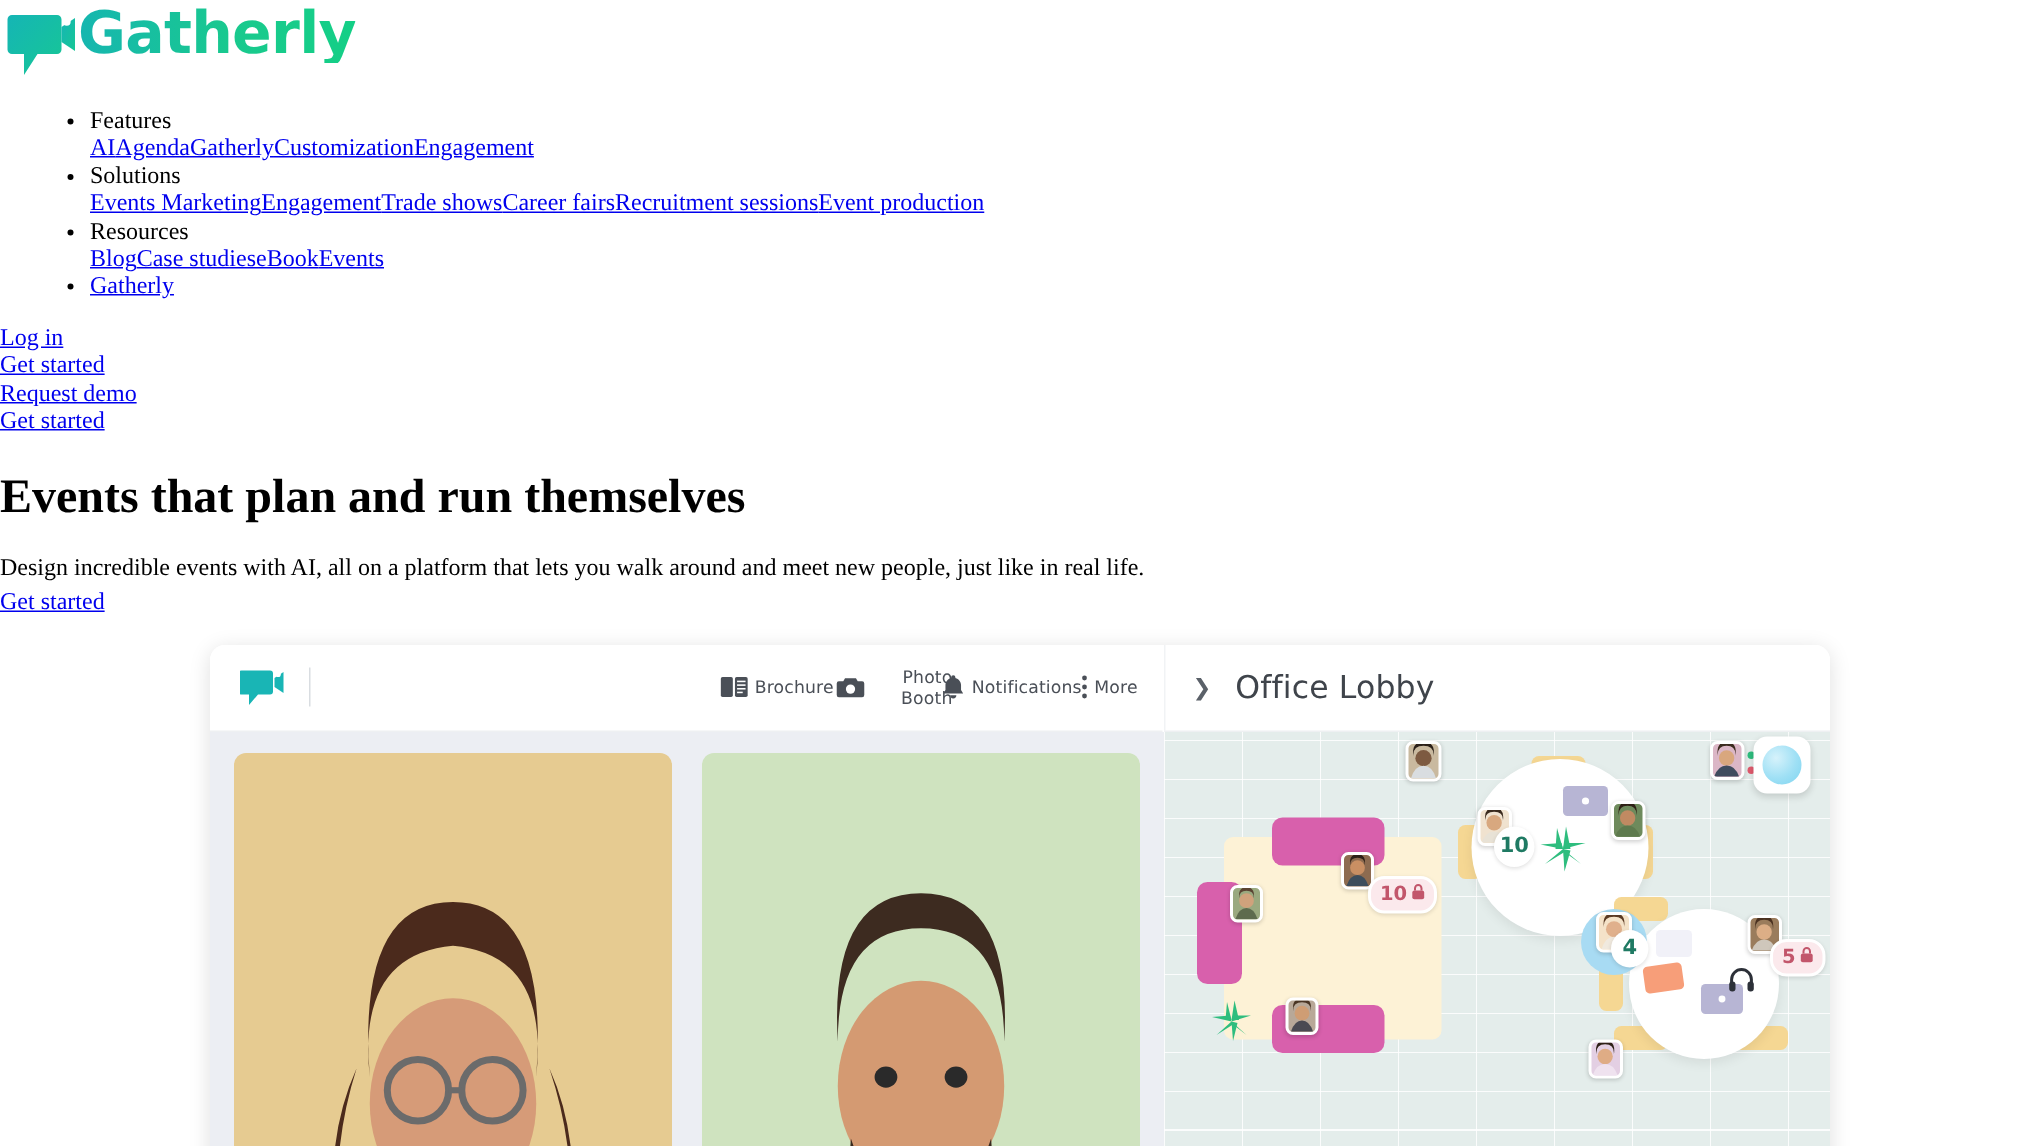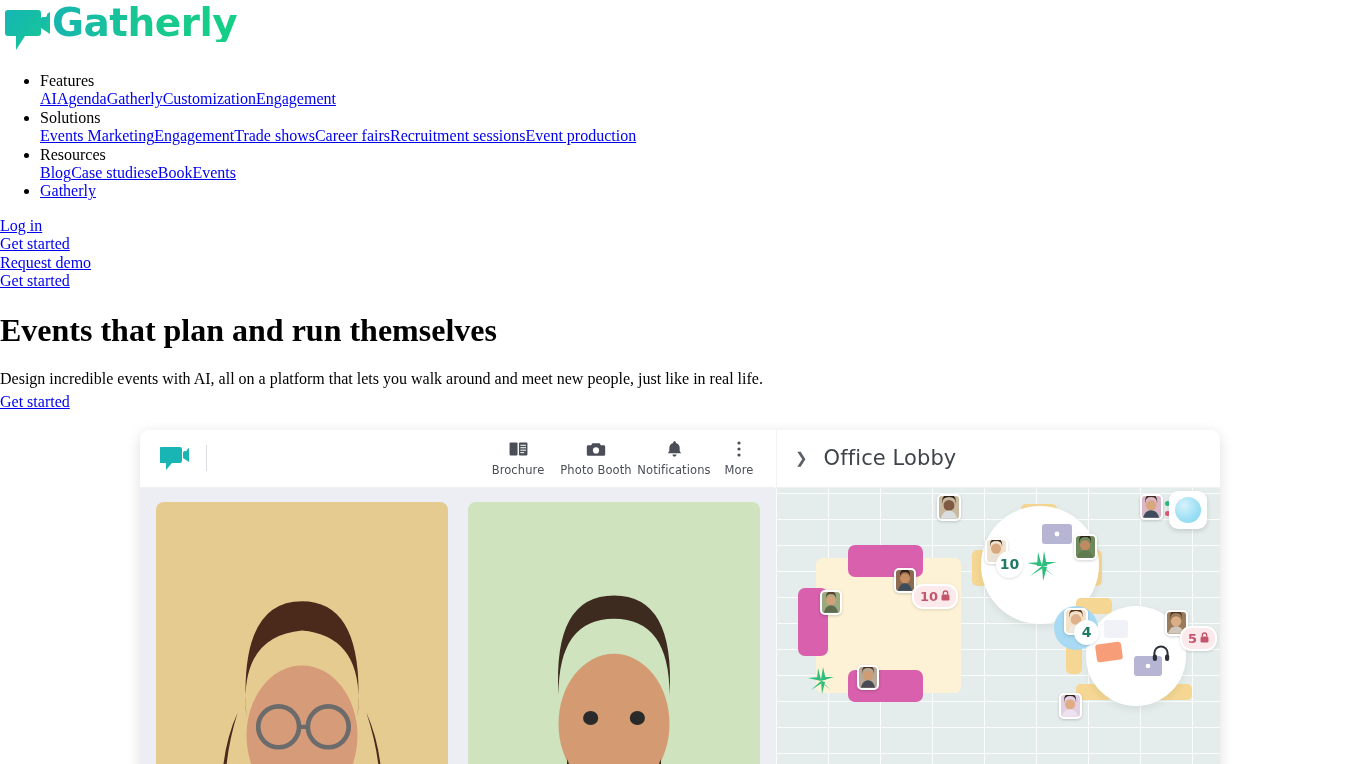"Features" ul.nav-list { padding-left: 40px -> 60px }
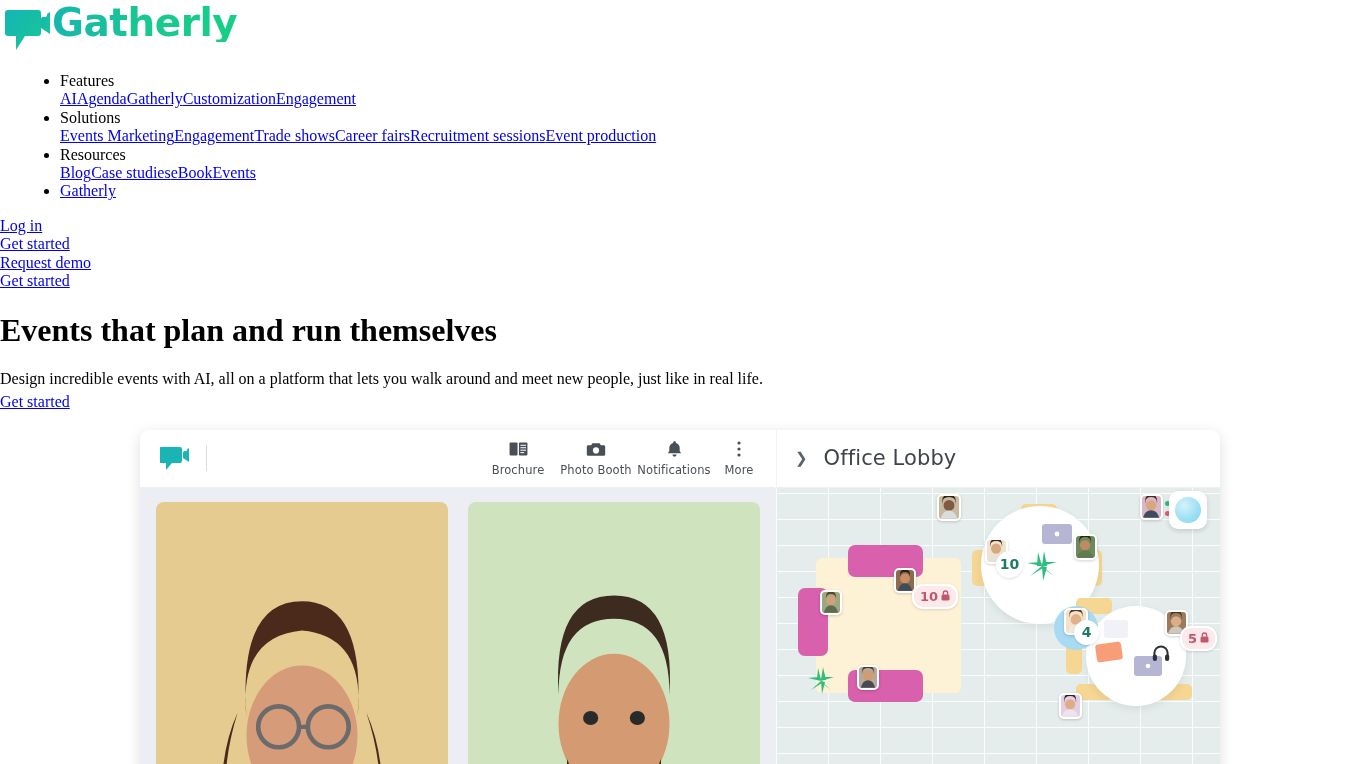"Brochure" .tb-item { flex-direction: column -> row }
